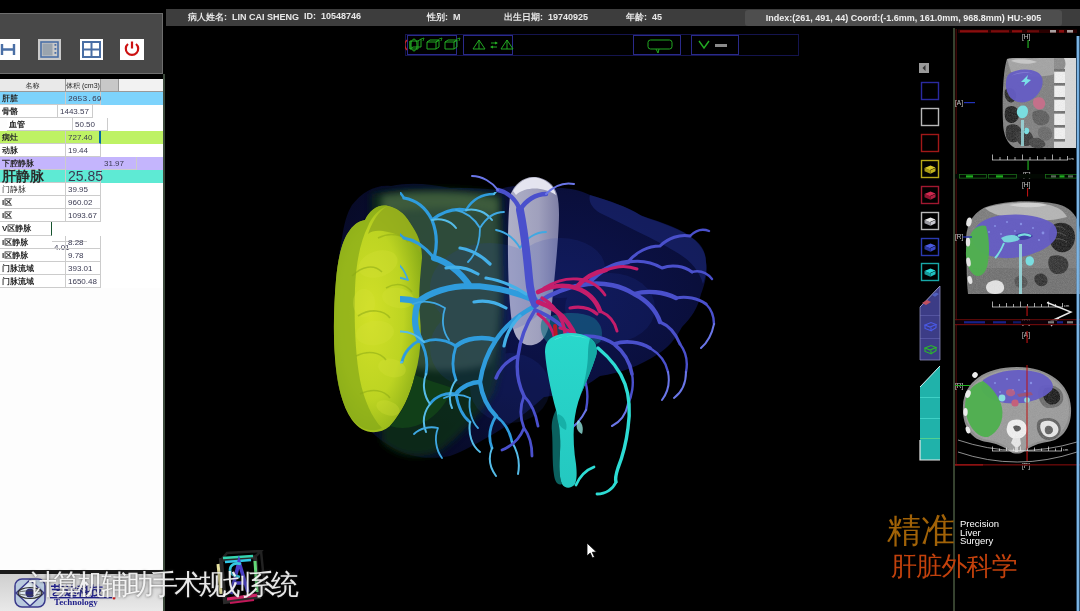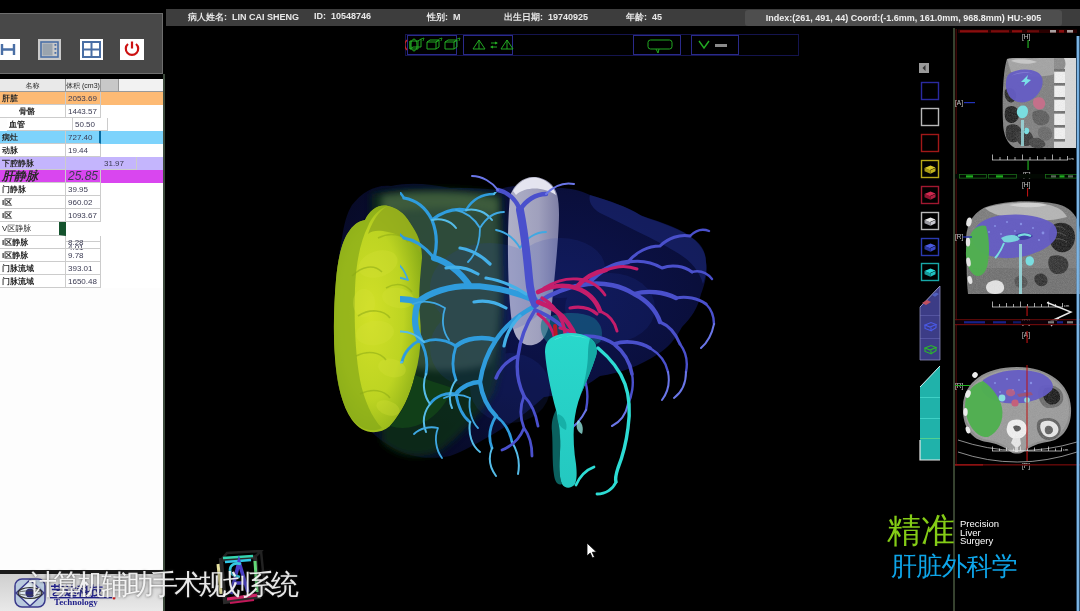"ID: 10548746" div.abs { left: 314px -> 304px }
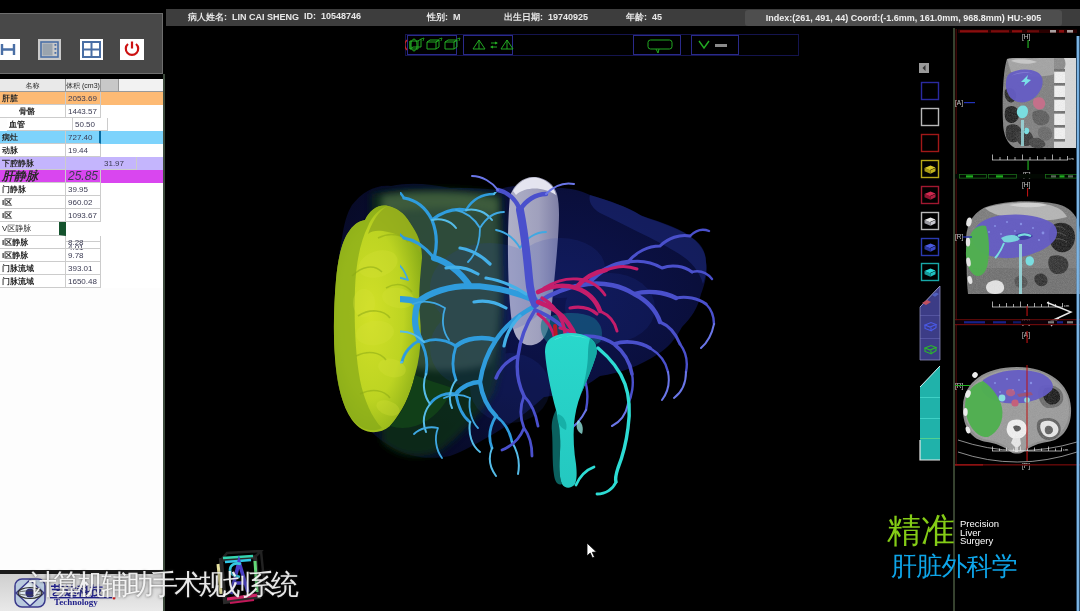"肝脏" div { background: #fdba74 -> #7dd3fc; font-family: none -> Liberation Mono, monospace }
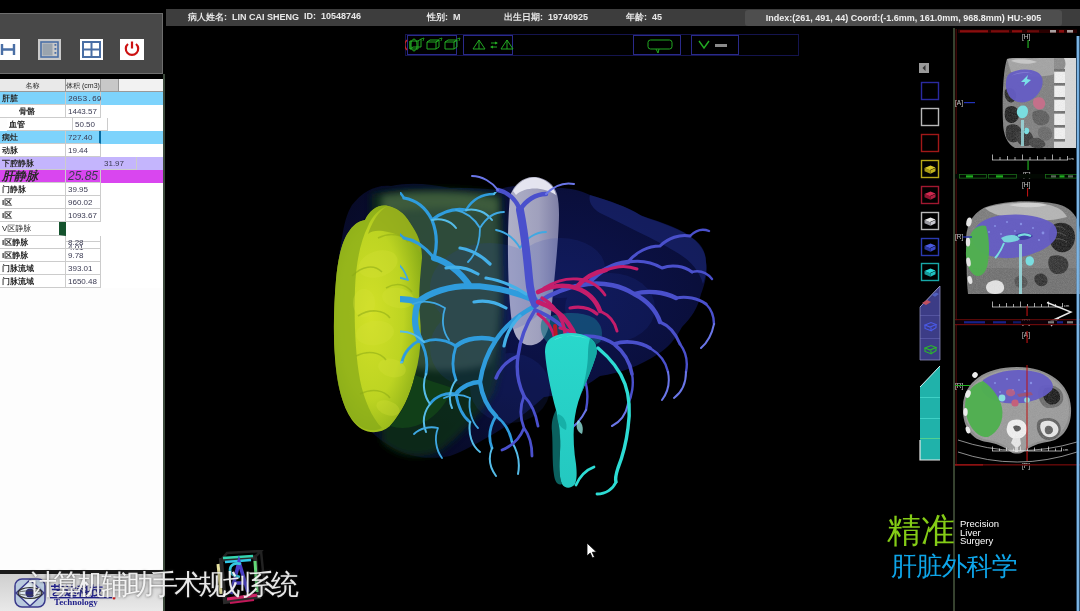"骨骼" div { padding-left: 19px -> 2px; width: 66px -> 58px }
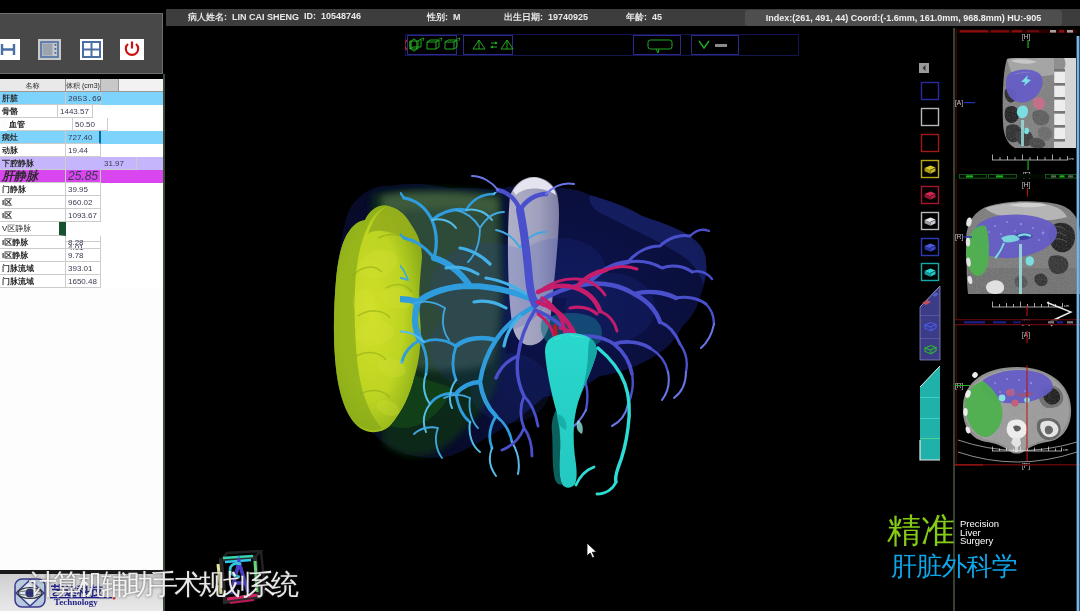"病灶" div { background: #7dd3fc -> #bef264 }
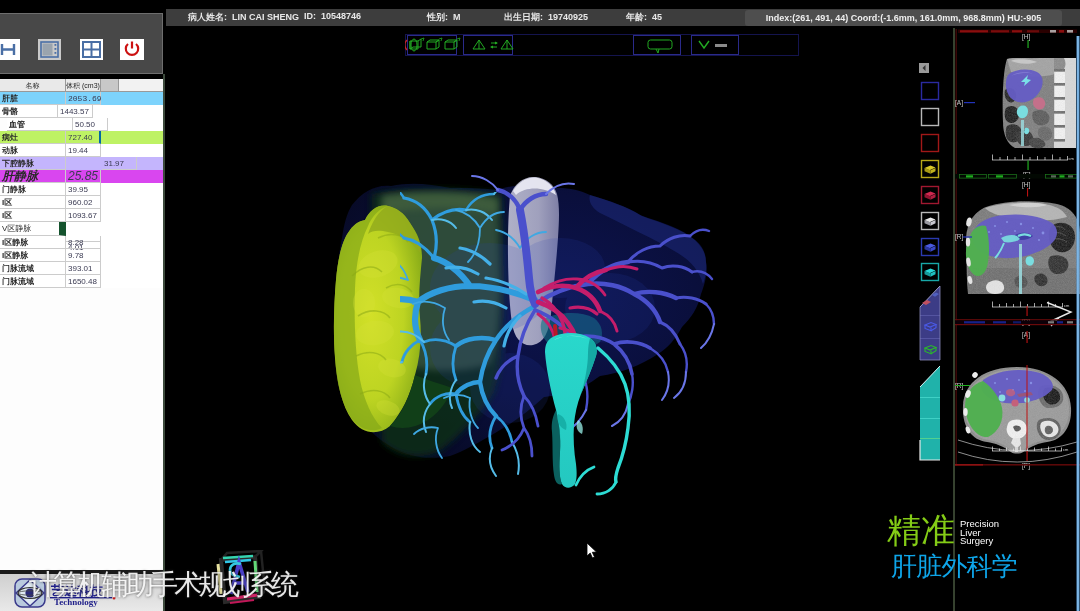"肝静脉" div { background: #d946ef -> #5eead4; font-size: 12px -> 14px; font-style: italic -> none }
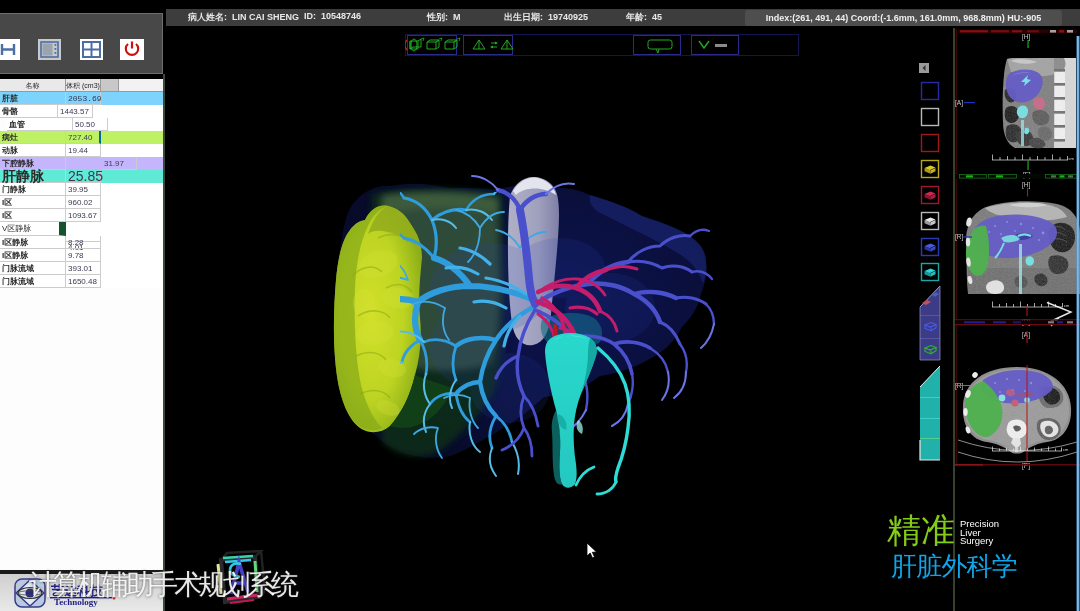"门静脉" div { font-weight: bold -> normal }
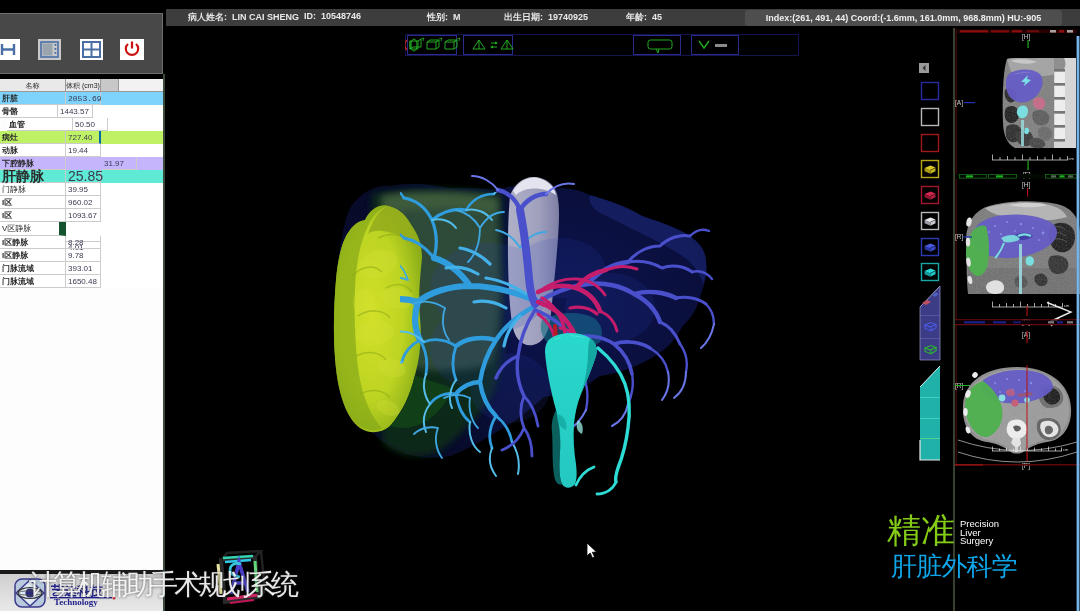"V区静脉" div { border-right: 7px solid #14532d -> 1px solid #14532d; font-weight: normal -> bold; width: 66px -> 52px }
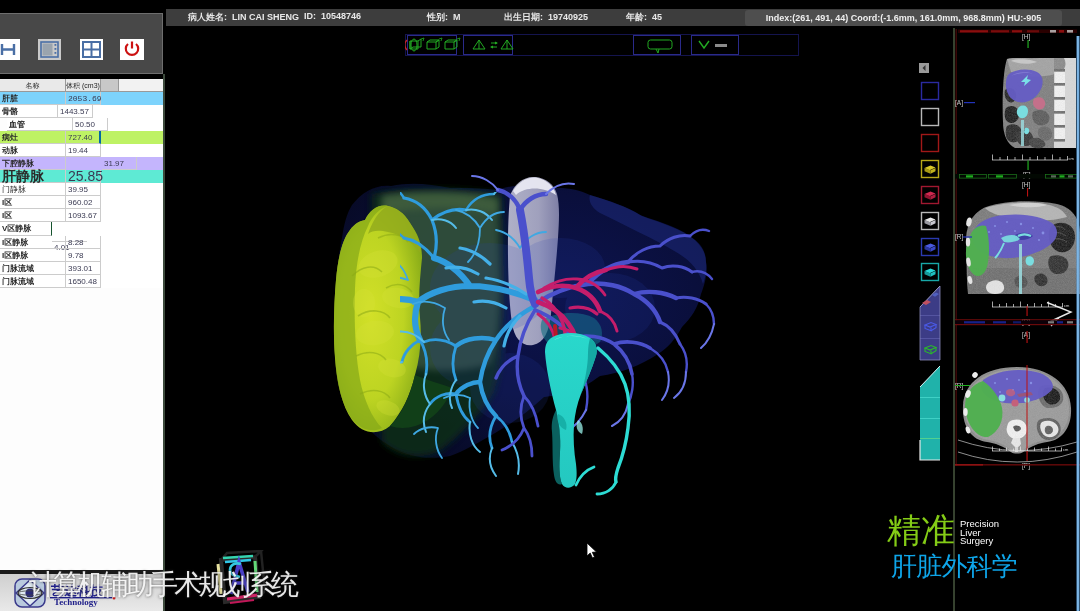"精准" div.abs { color: #84cc16 -> #a16207 }
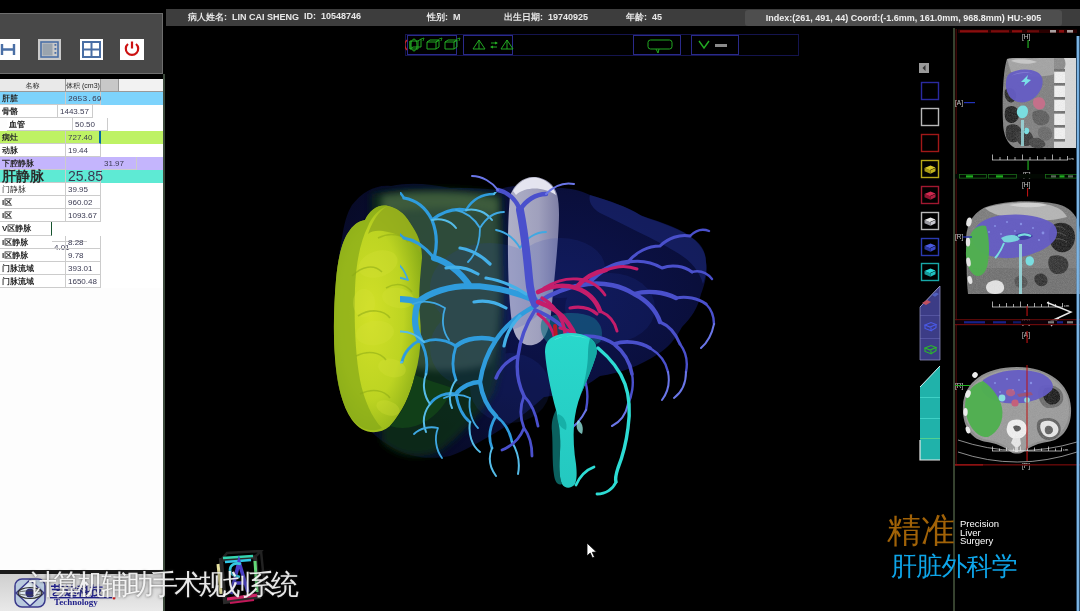"肝脏外科学" div.abs { color: #0ea5e9 -> #c2410c }
